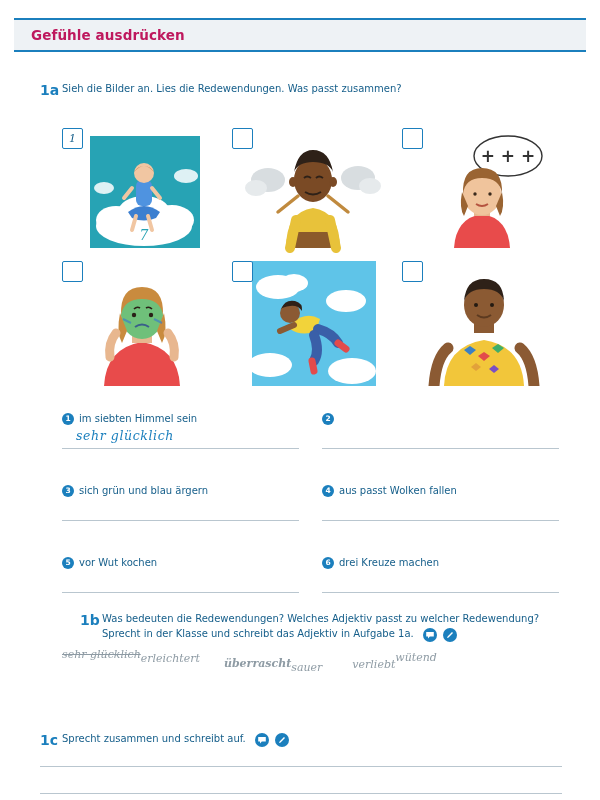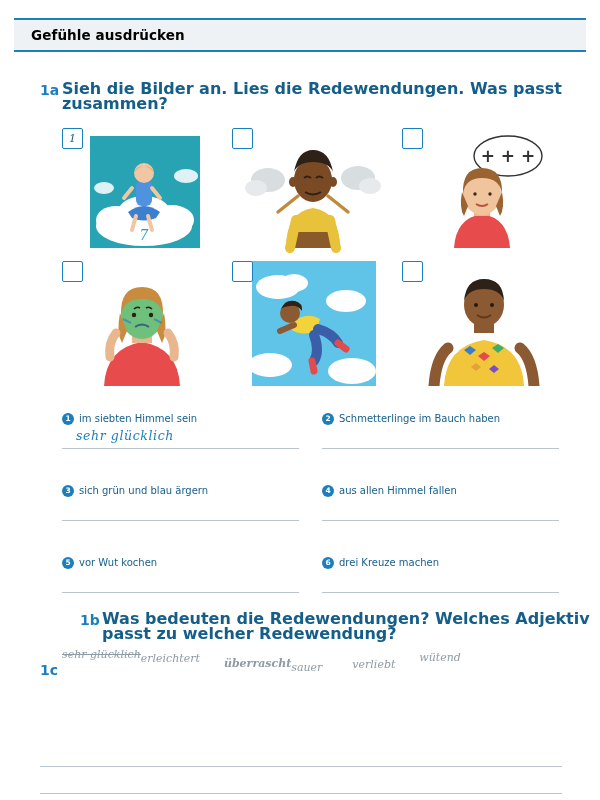"Gefühle ausdrücken" .chapter-title { color: #000000 -> #be185d }
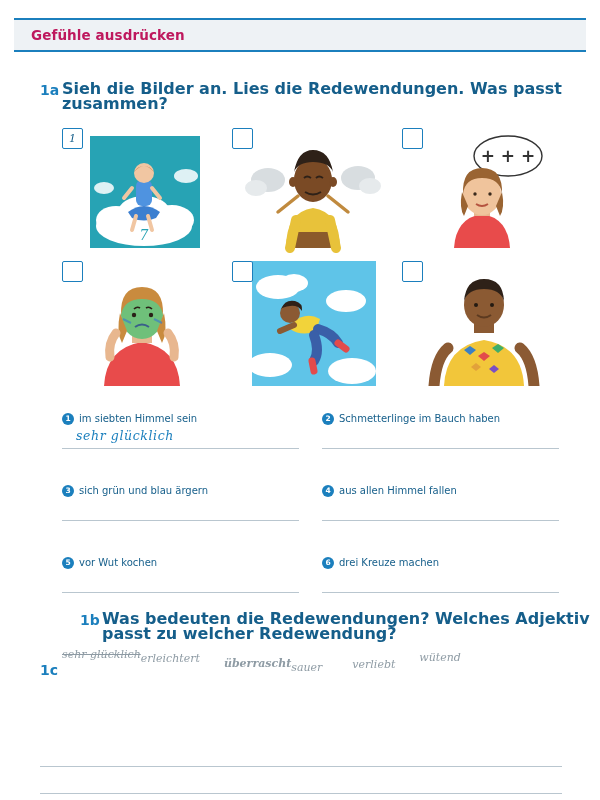"Sieh die Bilder an. Lies" .task-text { font-size: 16px -> 10px; font-weight: bold -> normal }
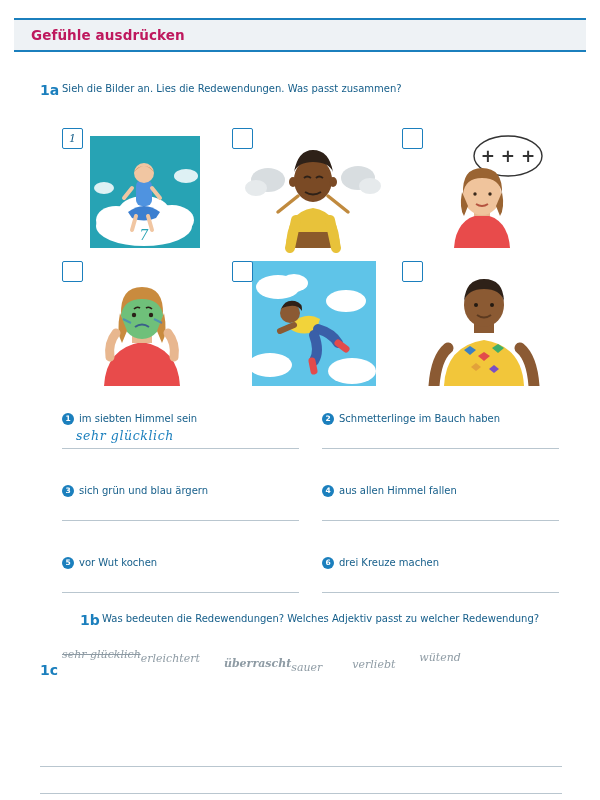"Schmetterlinge im Bauch haben" span { html: <span>Schmetterlinge im Bauch haben</span> -> none }
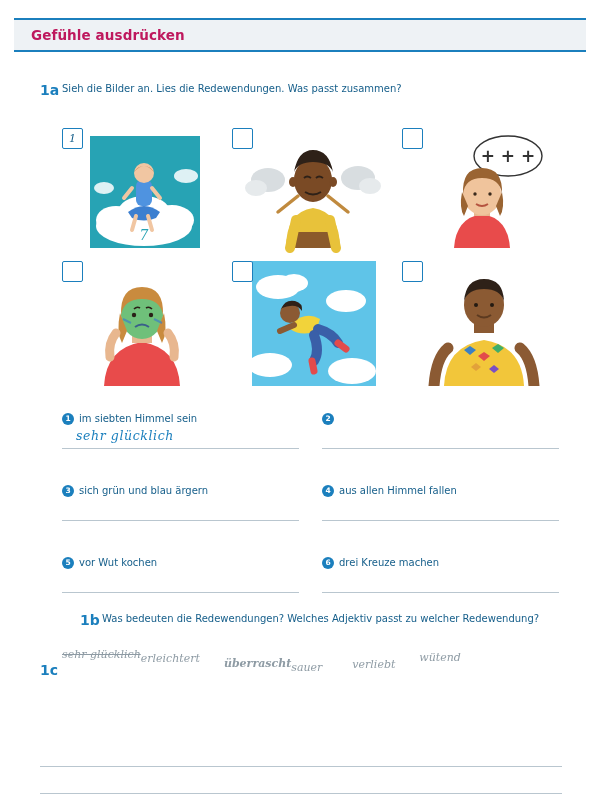"aus allen Himmel fallen" span { text: allen Himmel -> passt Wolken }
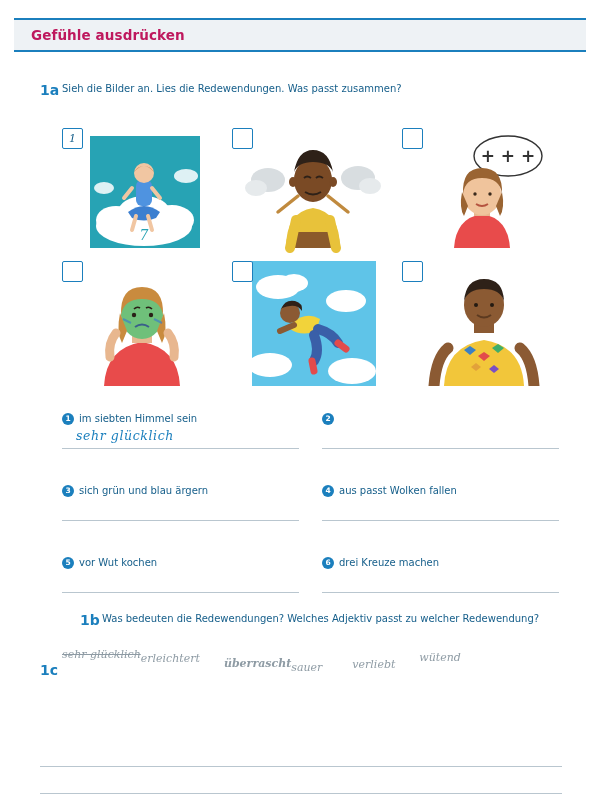"Sprecht in der Klasse und" span.line2 { html: none -> <span> <span>Sprecht in der Klasse und schreibt das Adjektiv in Aufgabe 1a.</span> <span> <svg> <path></path> </svg> </span> <span> <svg> <path></path> </svg> </span> </span> }
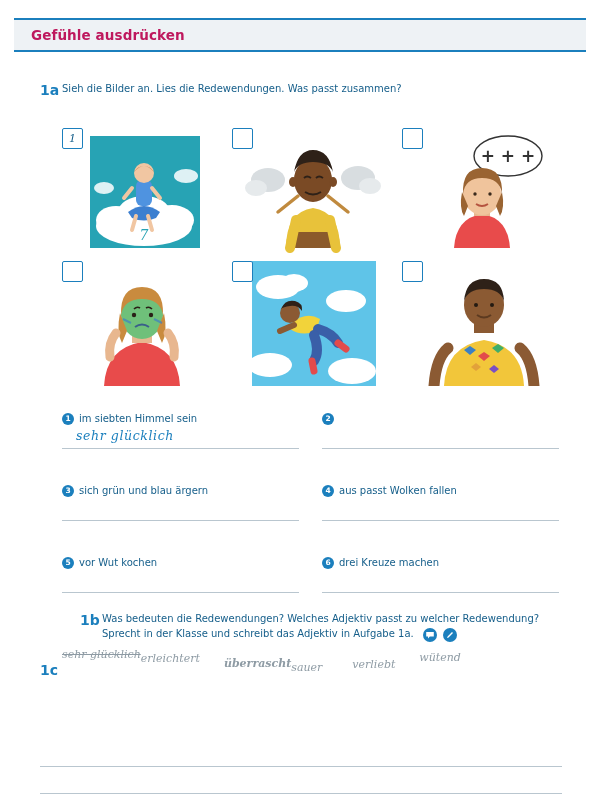"wütend" span.adj { margin-left: 24px -> none }
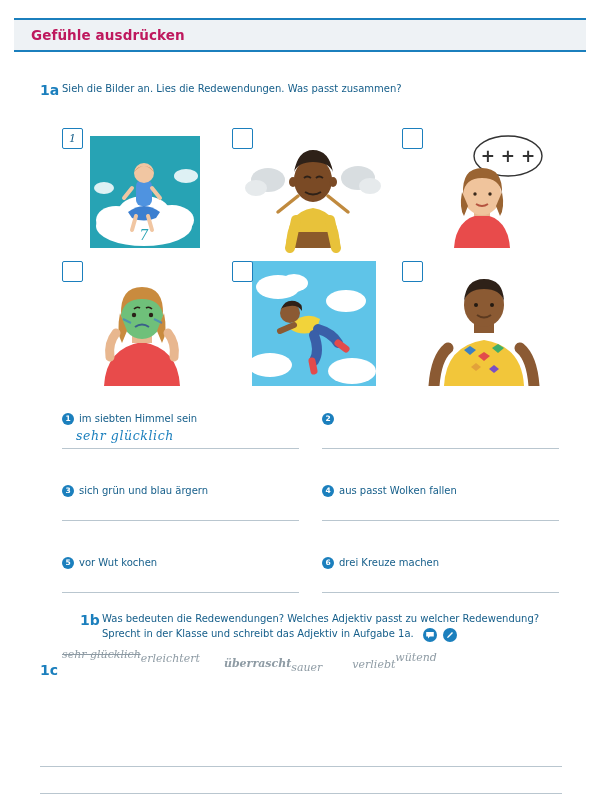"1c" div.task { top: 662px -> 732px }
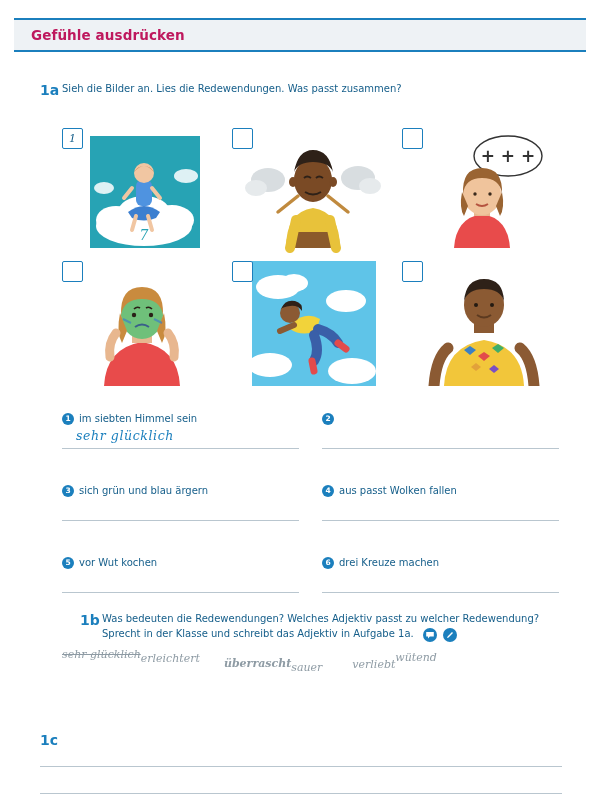"Sprecht zusammen und schreibt auf." span.line2 { html: none -> <span> <span>Sprecht zusammen und schreibt auf.</span> <span> <svg> <path></path> </svg> </span> <span> <svg> <path></path> </svg> </span> </span> }
